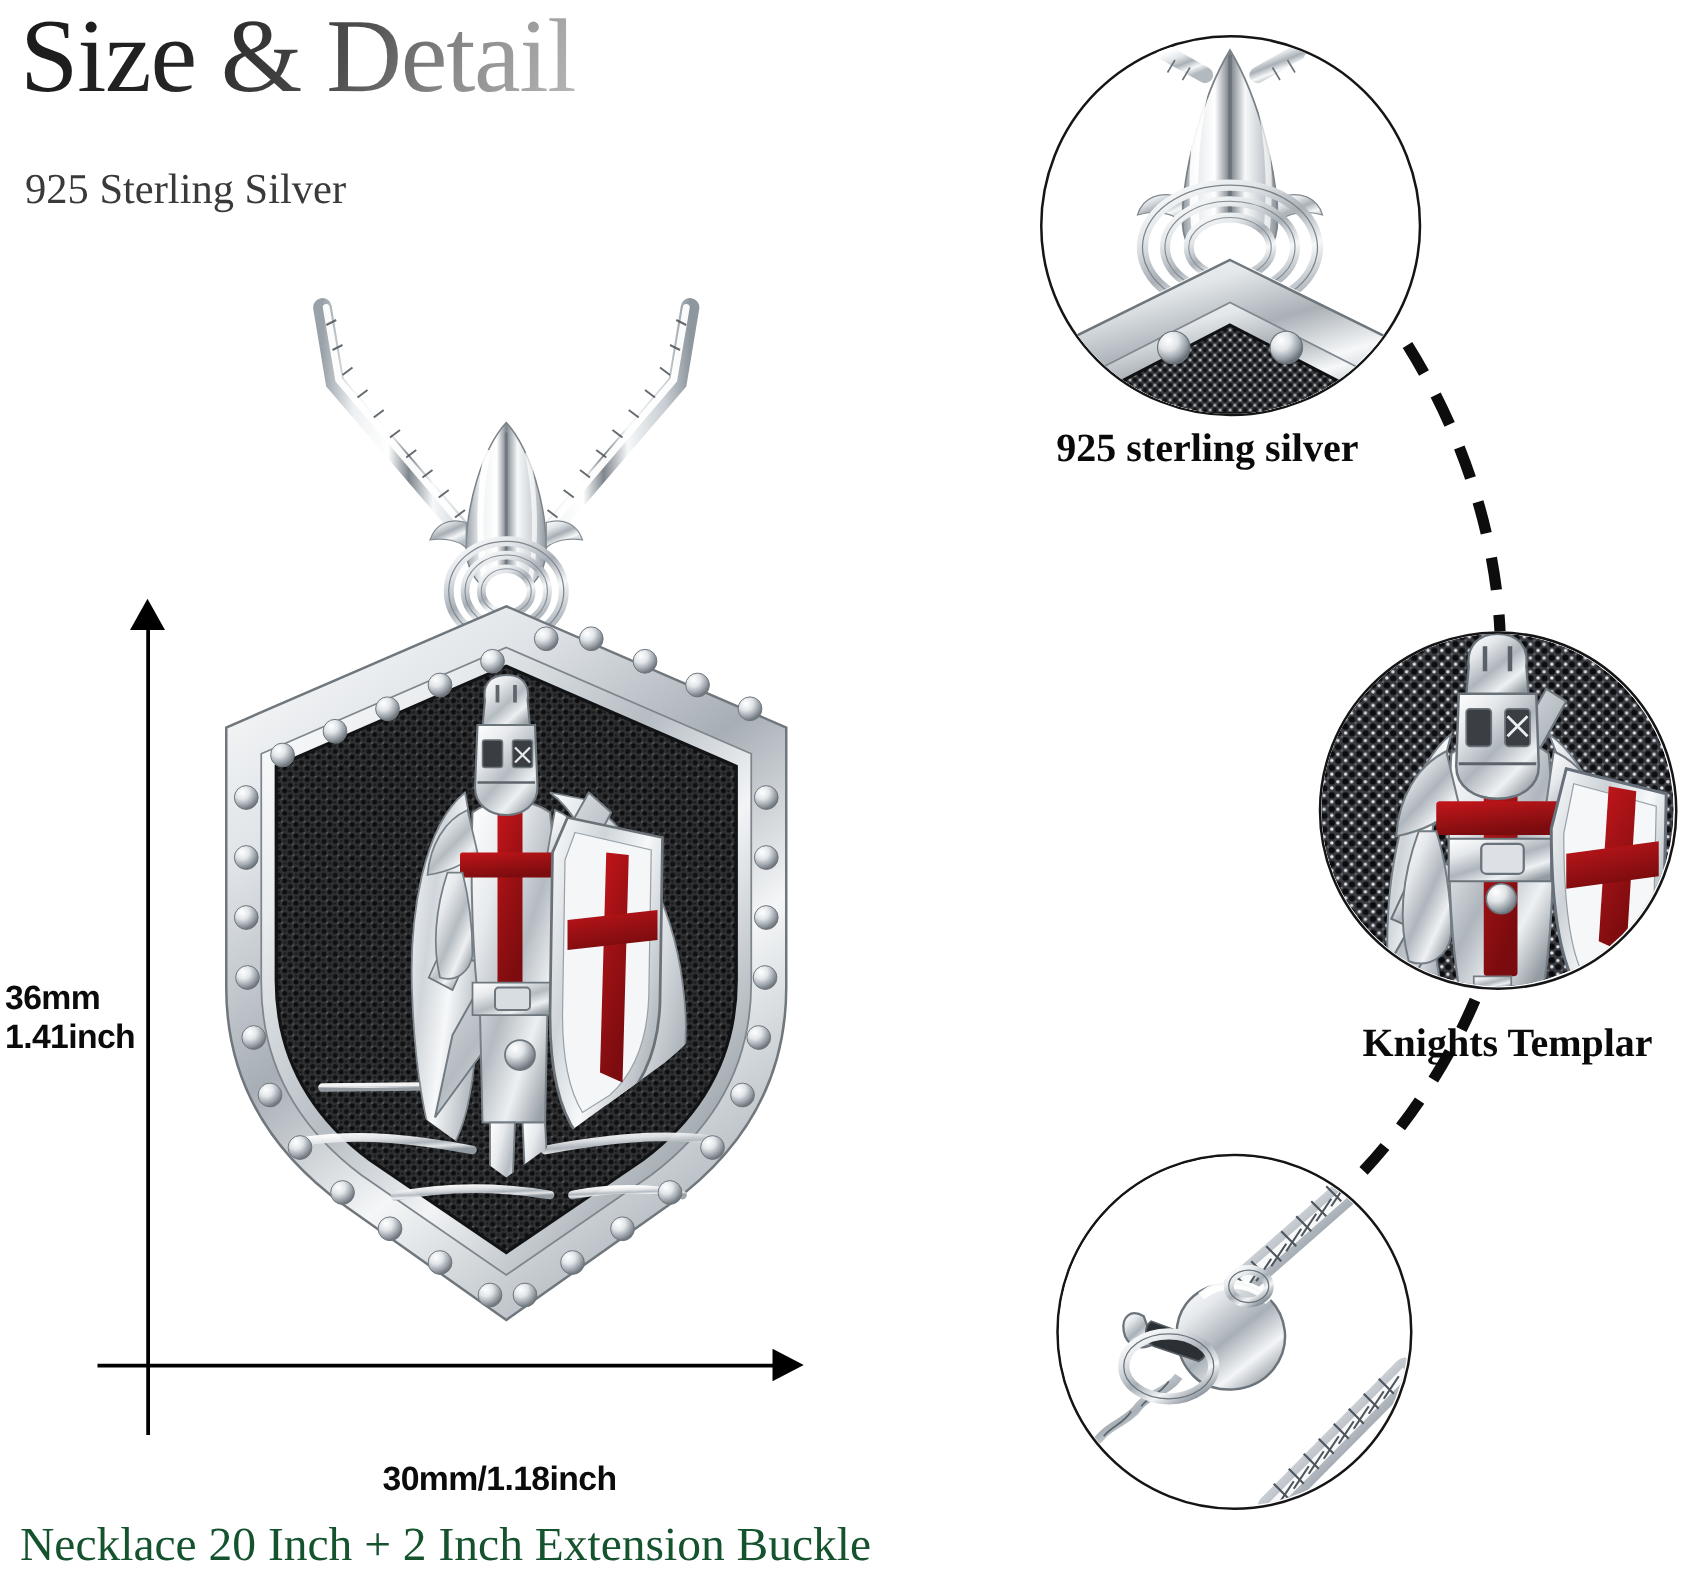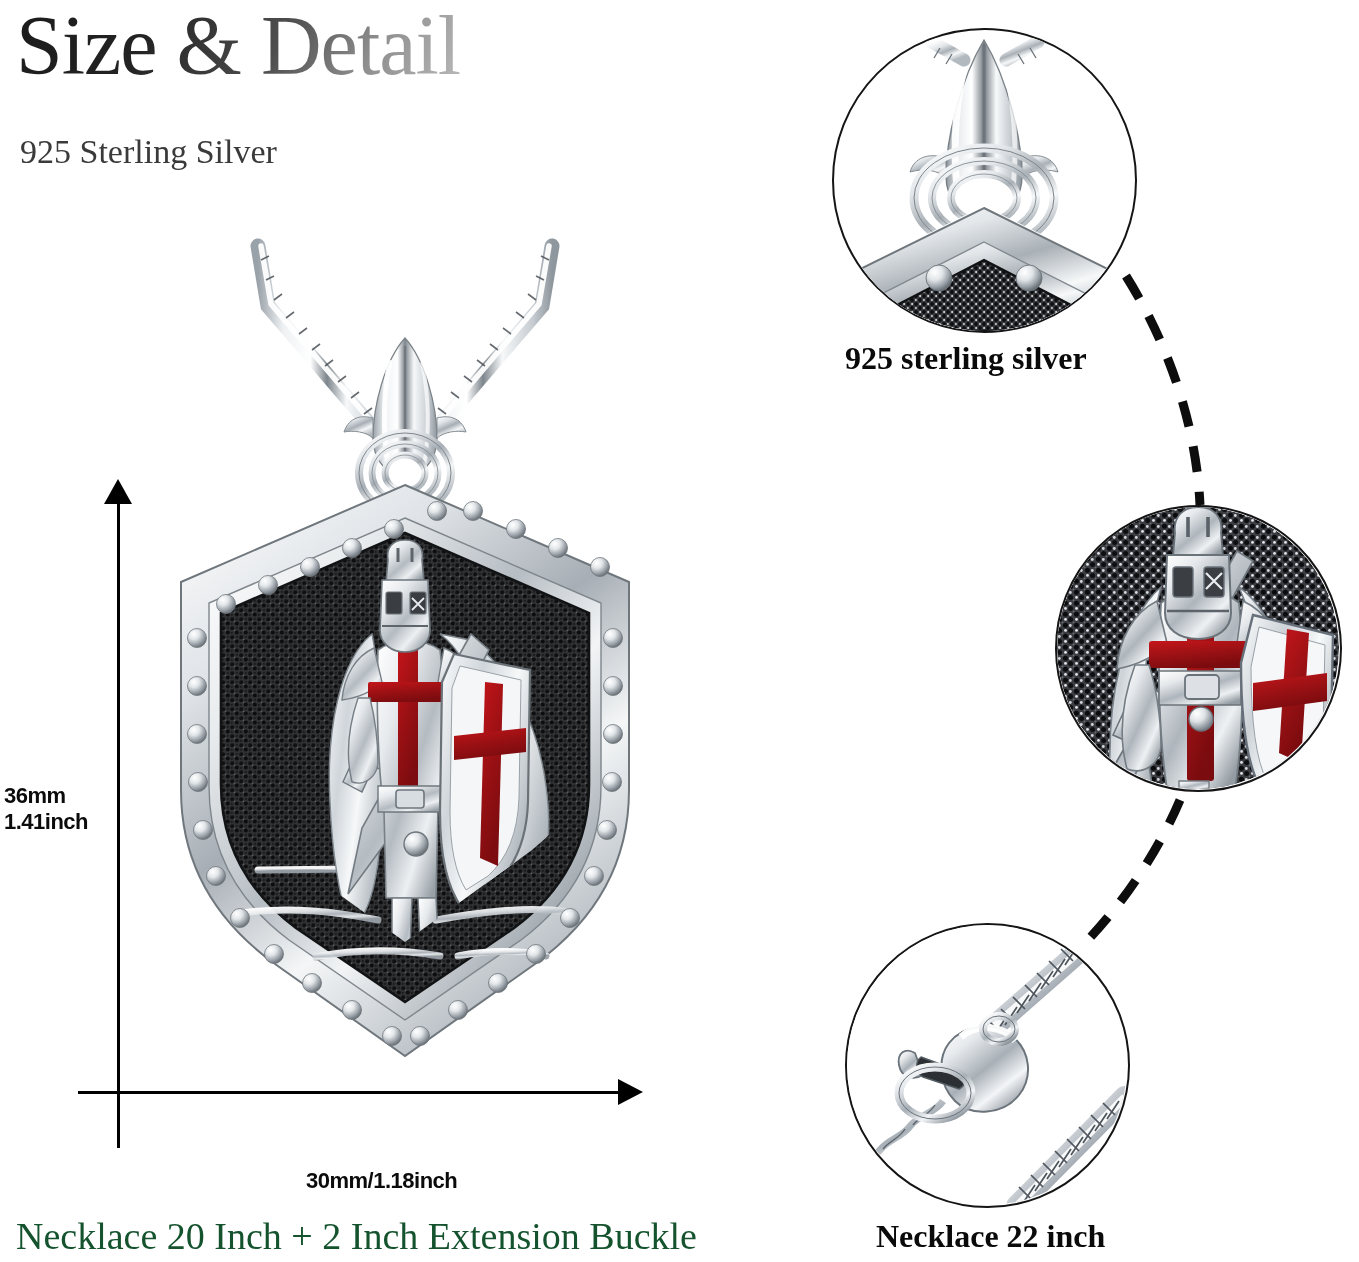"36mm" .dim-label { font-size: 22px -> 27px }
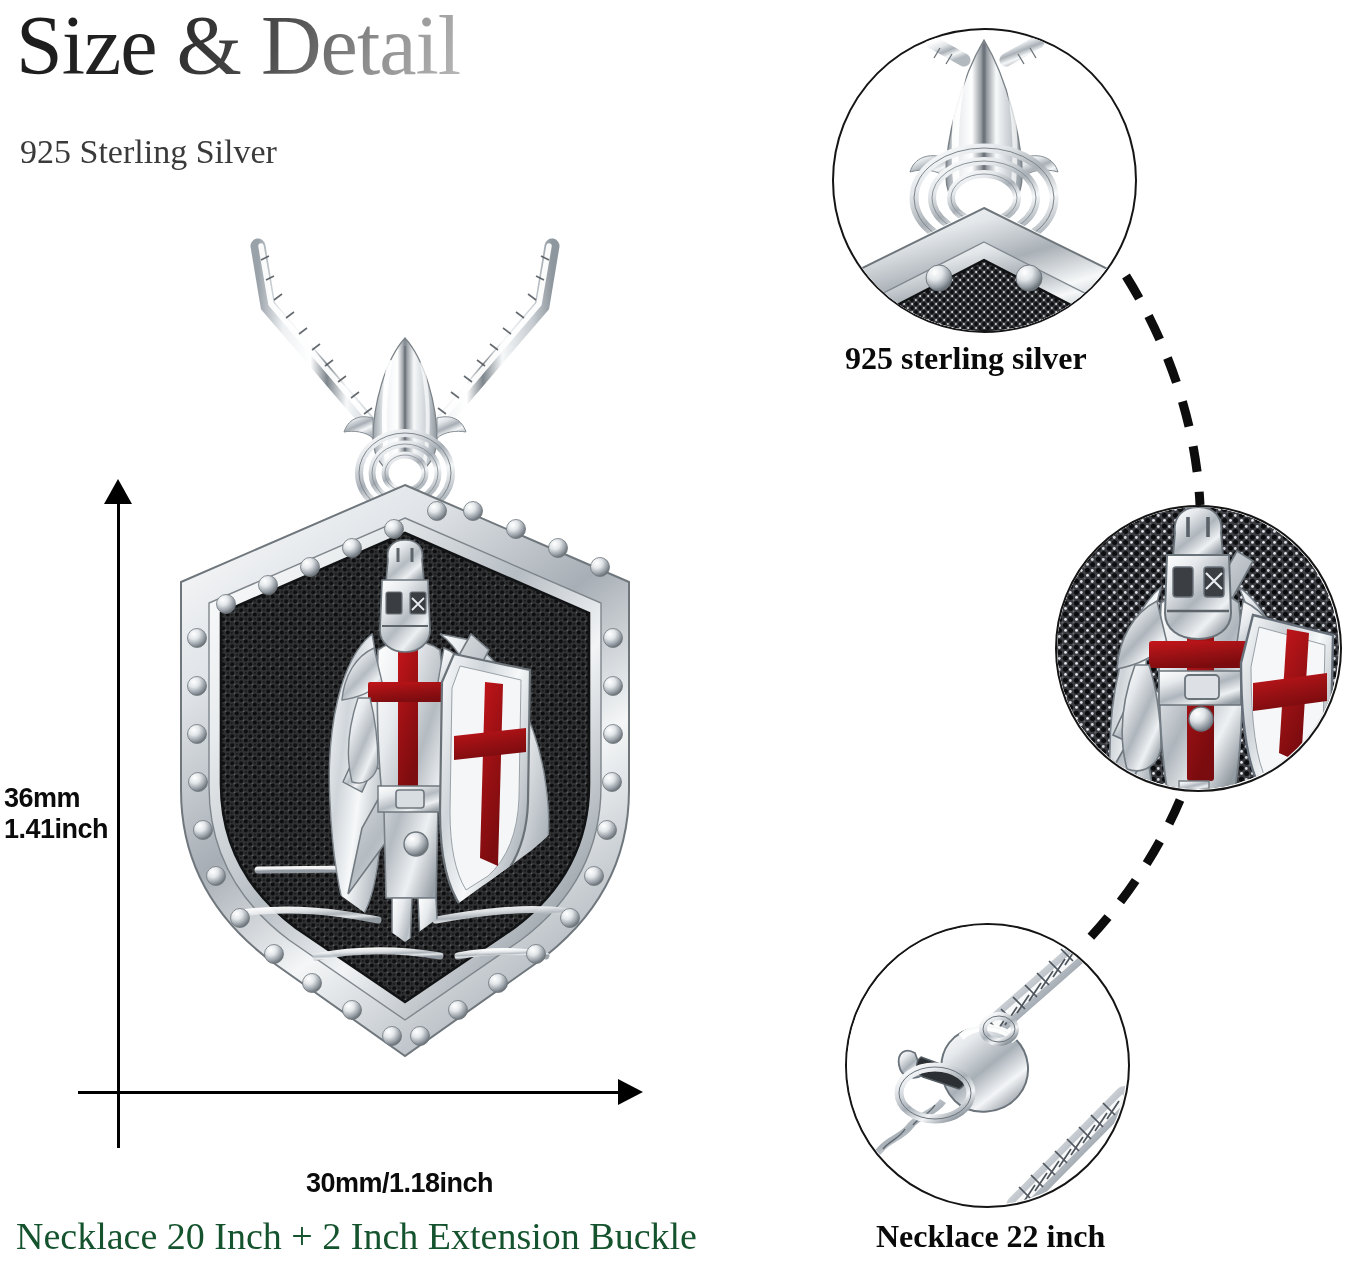"Knights Templar" div.cap-serif-bold { html: none -> <div>Knights Templar</div> }
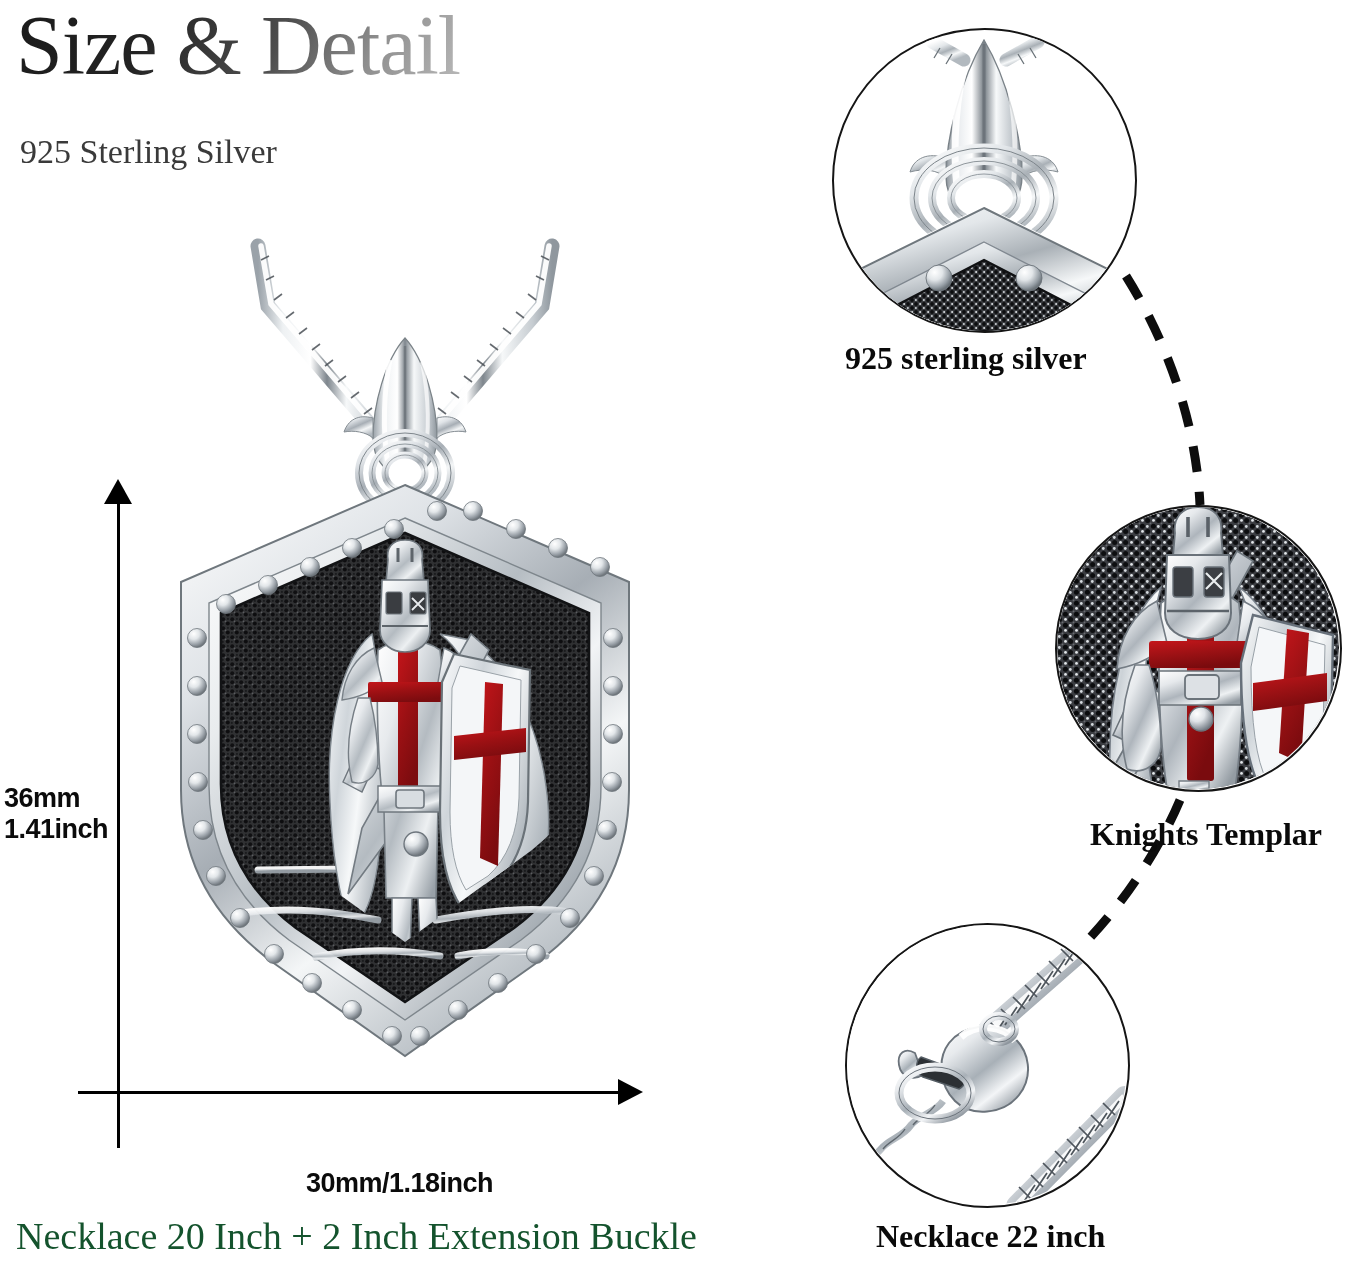"Necklace 22 inch" div.cap-serif-bold { html: <div>Necklace 22 inch</div> -> none }
